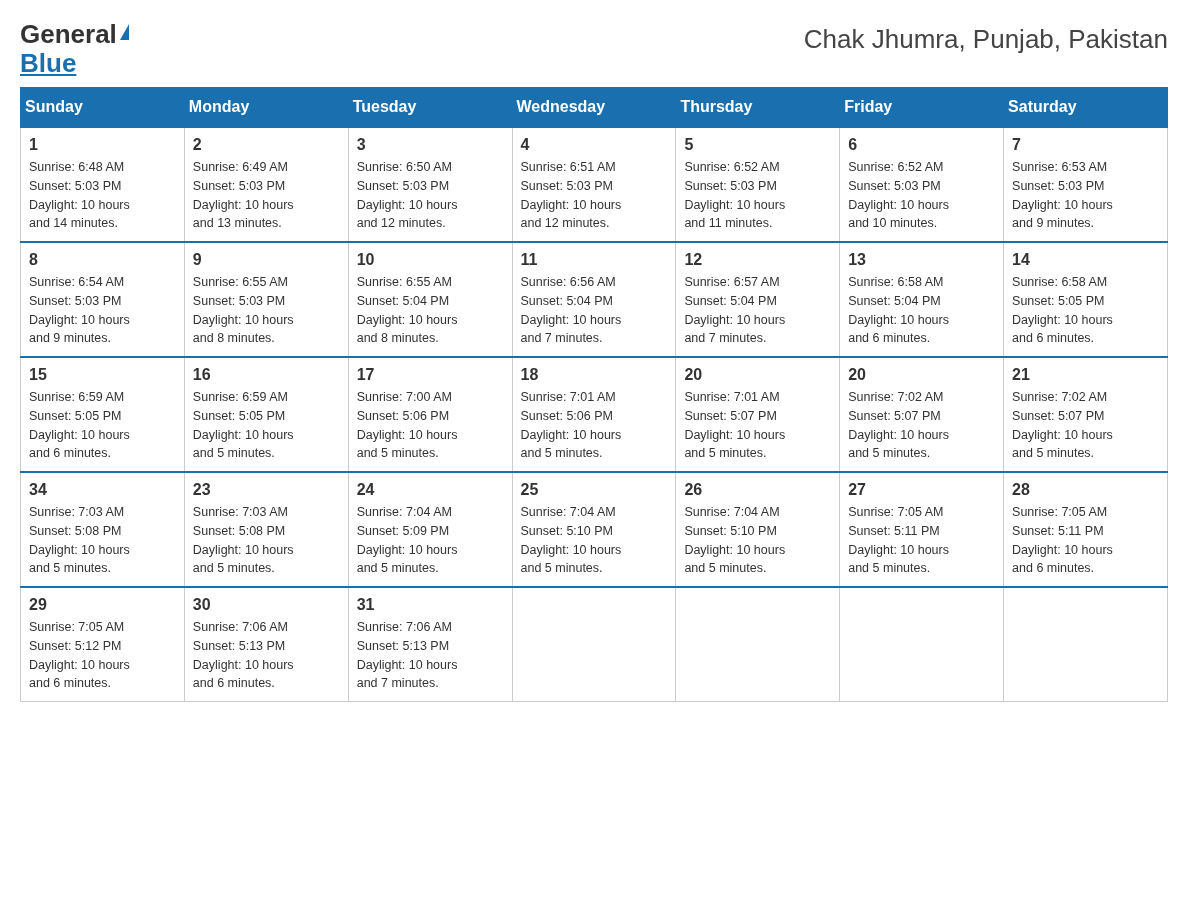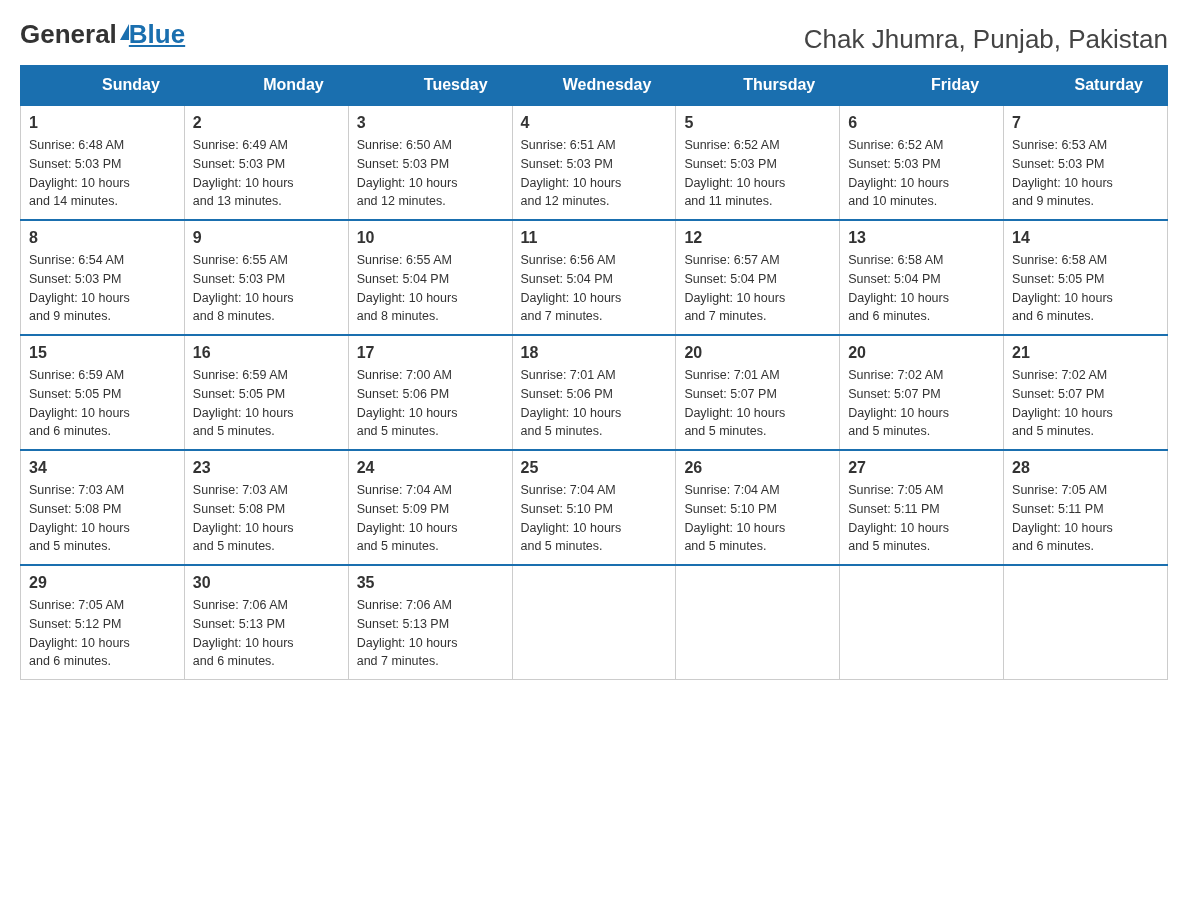"General" .logo-block { flex-direction: row -> column }
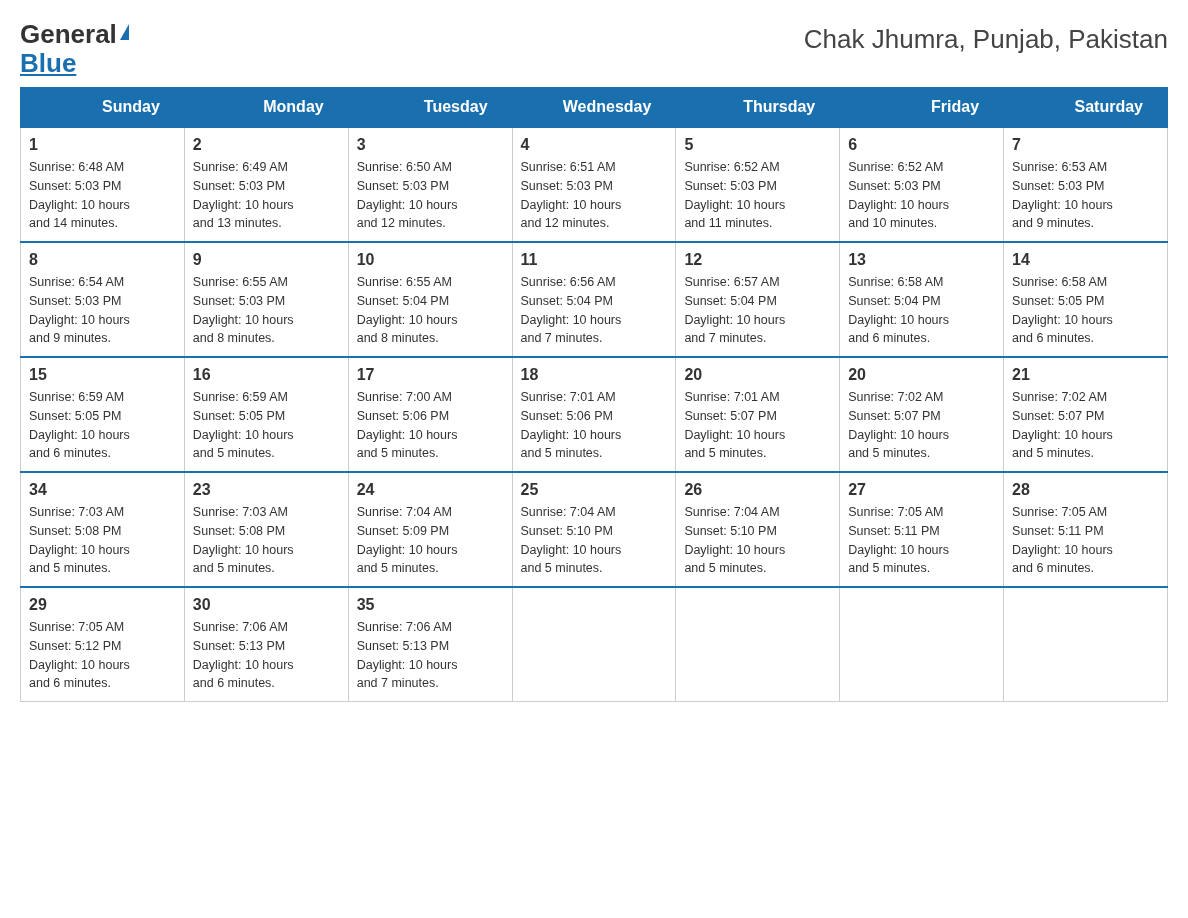"Sunday" .calendar thead th { padding: 10px 24px -> 10px 4px; text-align: right -> left }
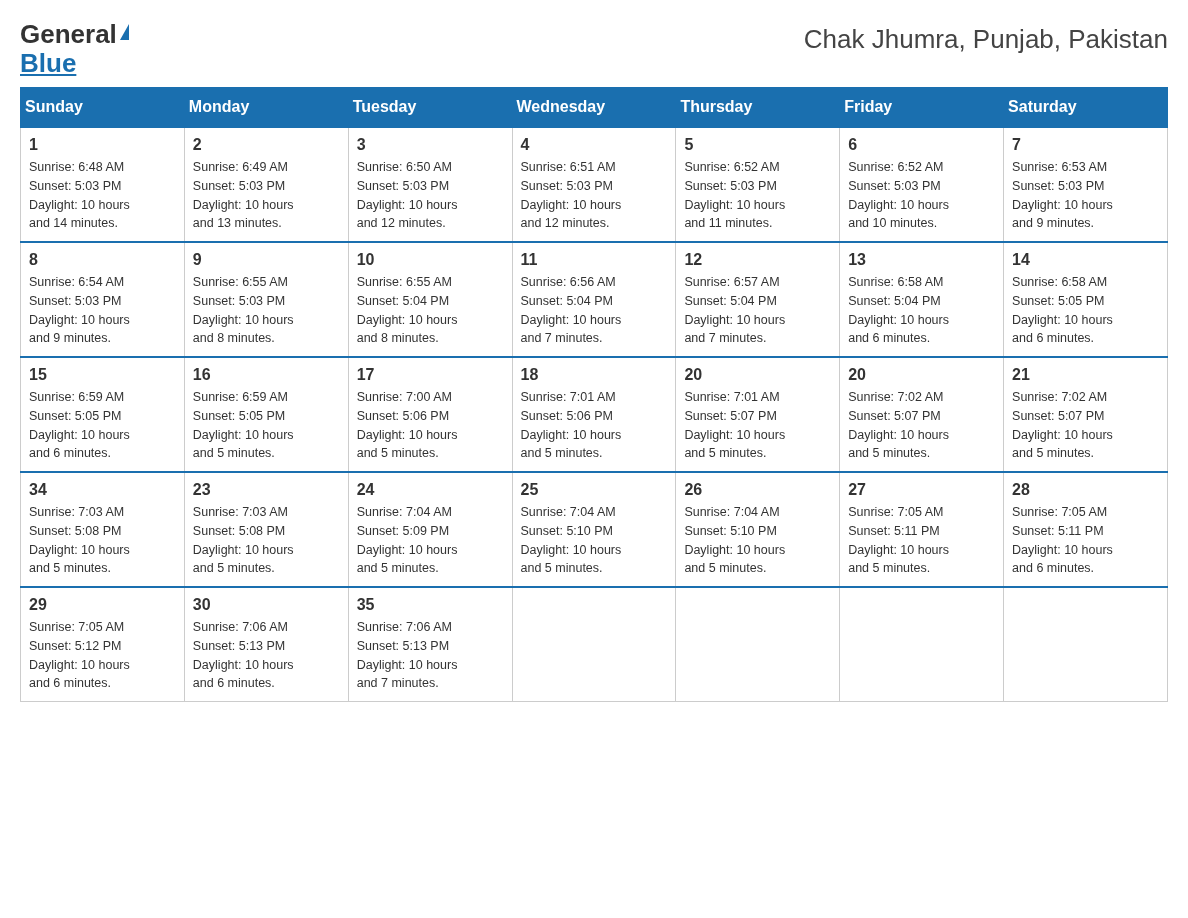"35" span.day-number { text: 35 -> 31 }
